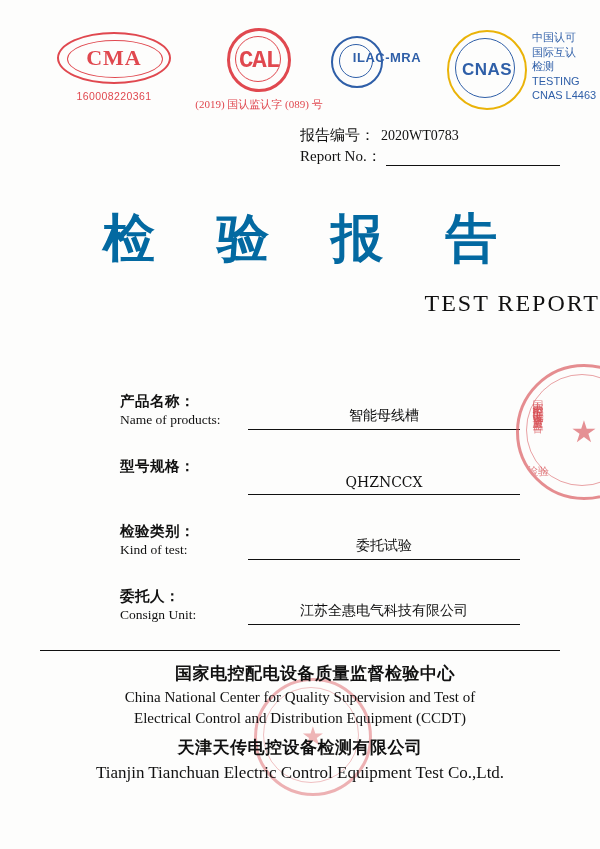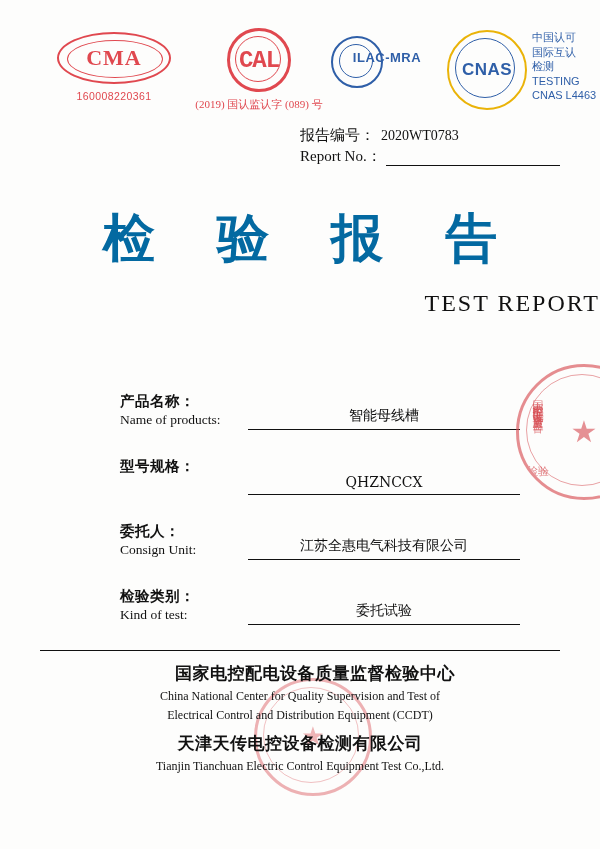"委托人：" div.field { order: before "检验类别：" -> after "检验类别：" }
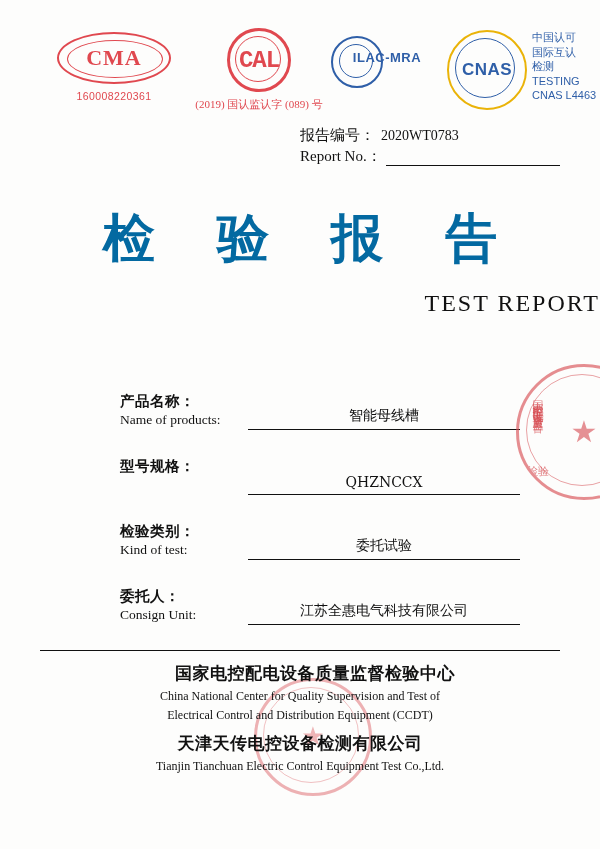"China National Center for Quality" .f-en1, .f-en2 { font-size: 12px -> 15px }
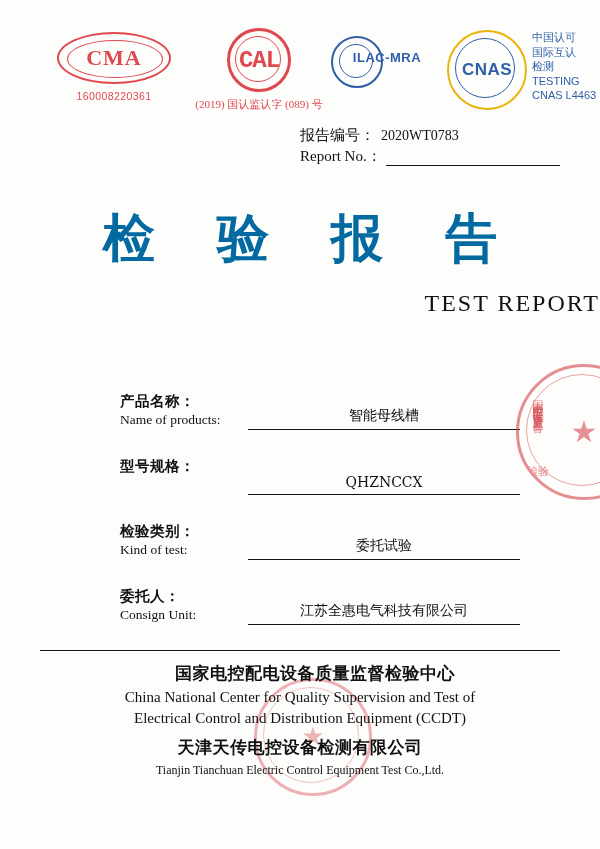"Tianjin Tianchuan Electric Control" .f-en3 { font-size: 12px -> 17px }
